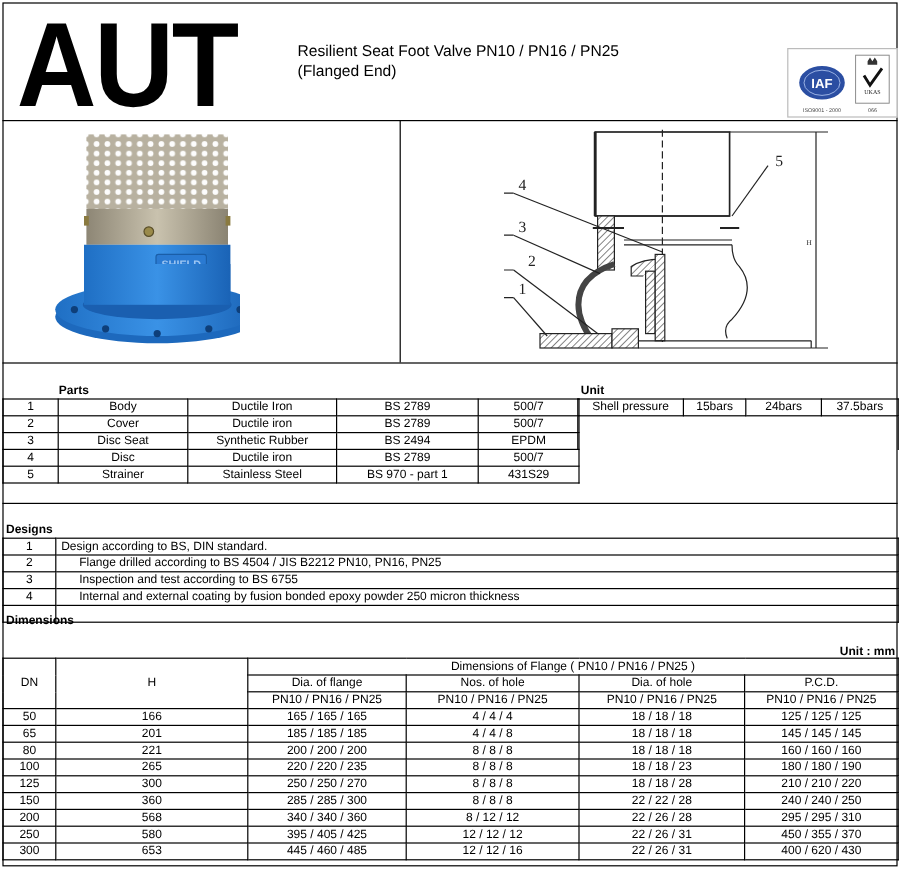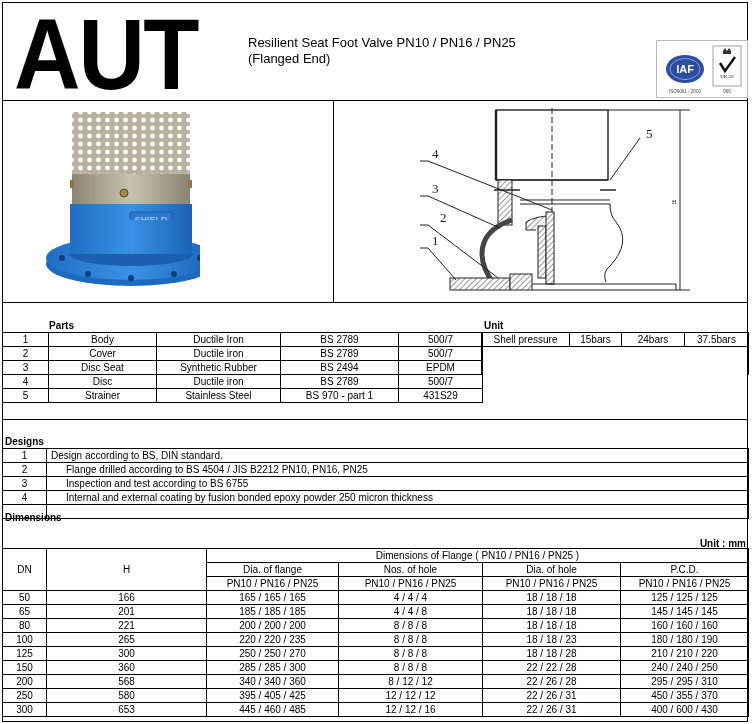"400 / 600 / 430" td { text: 600 -> 620 }
